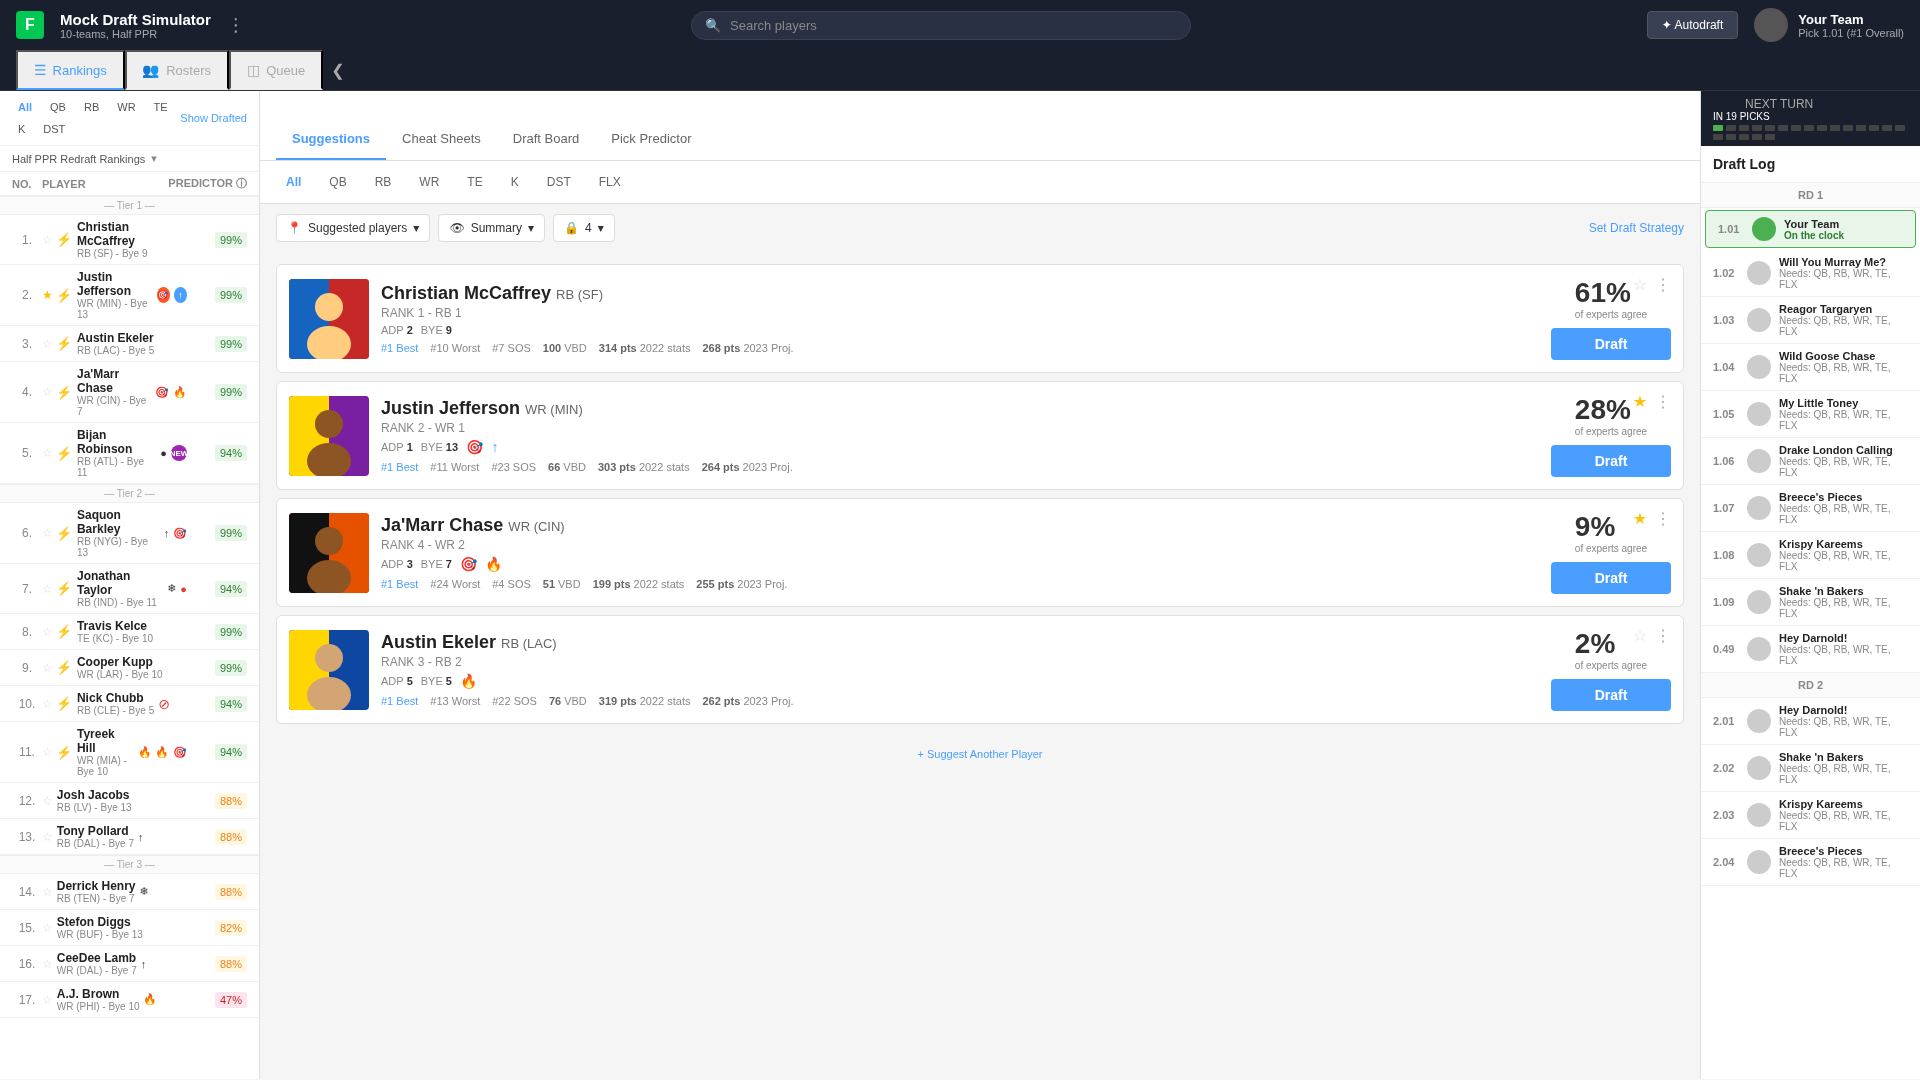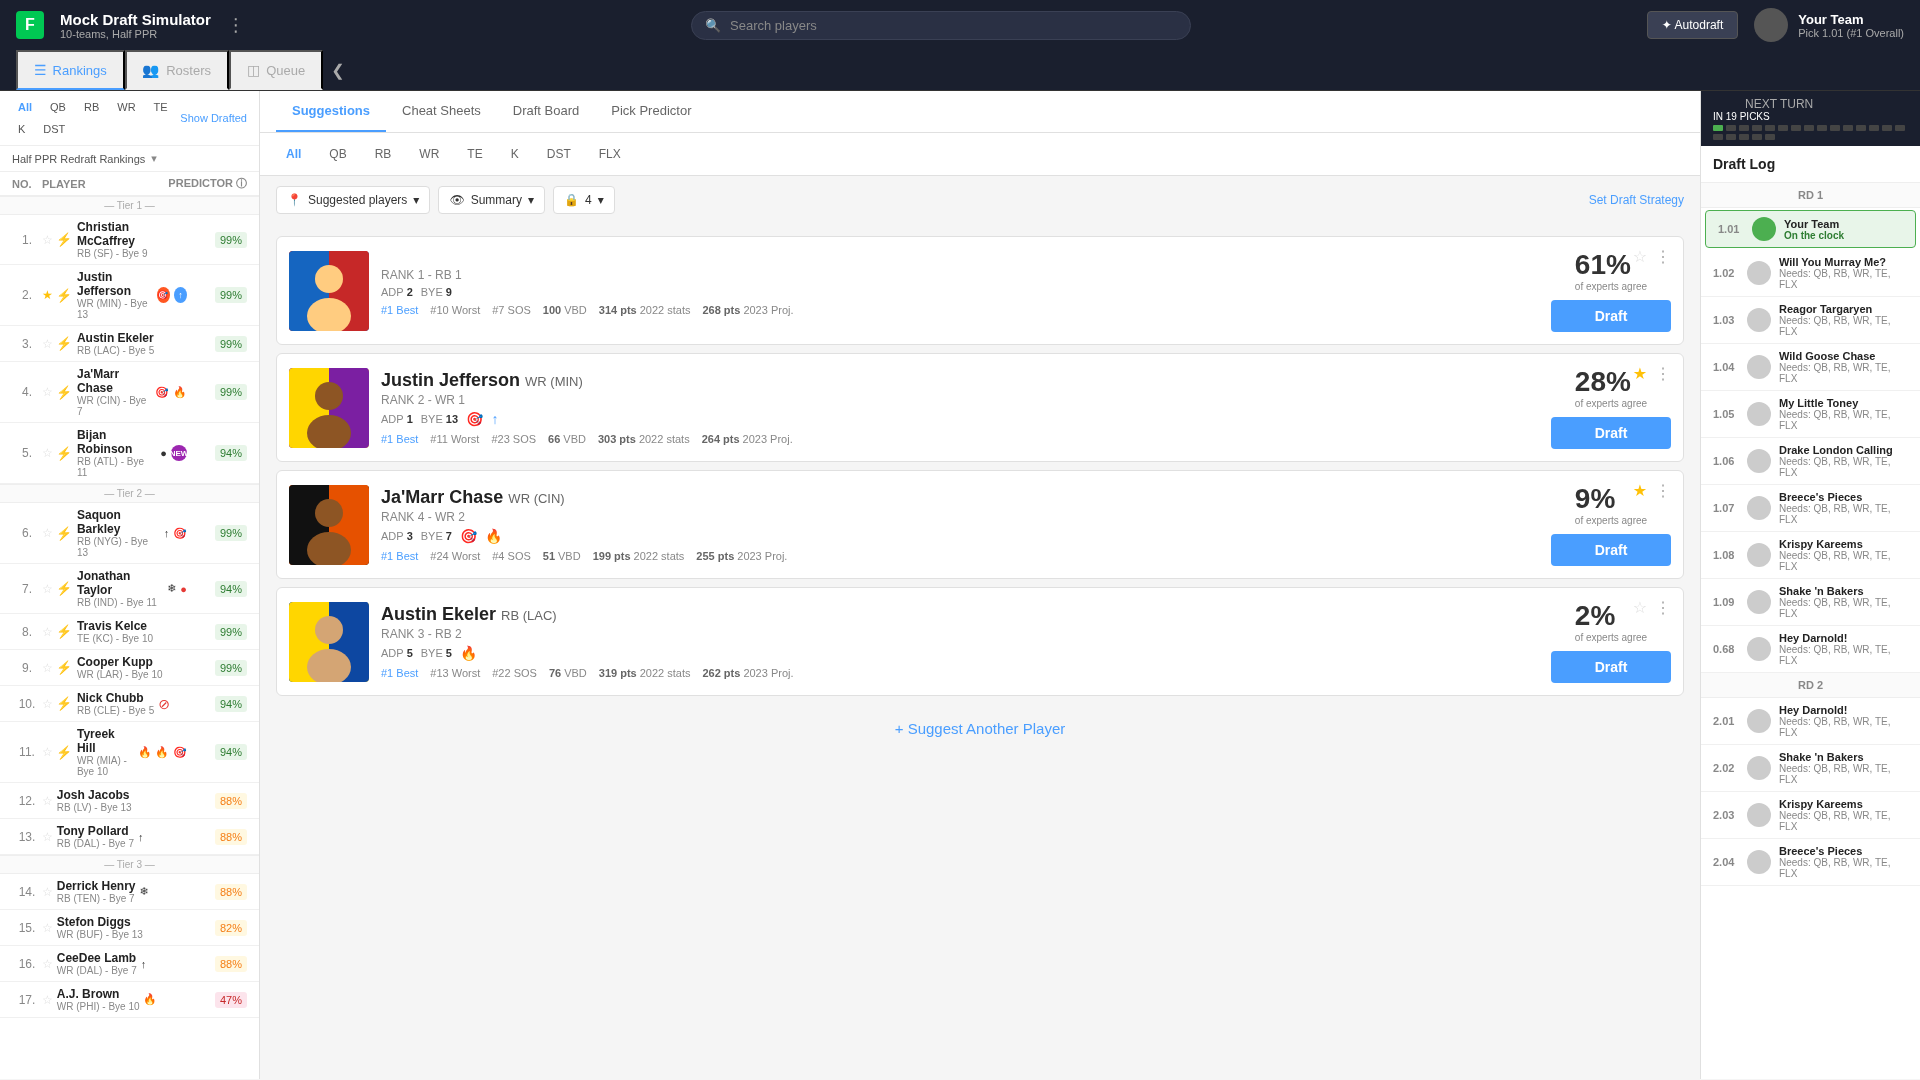"Suggestions" .content-tab { margin-top: none -> 28px }
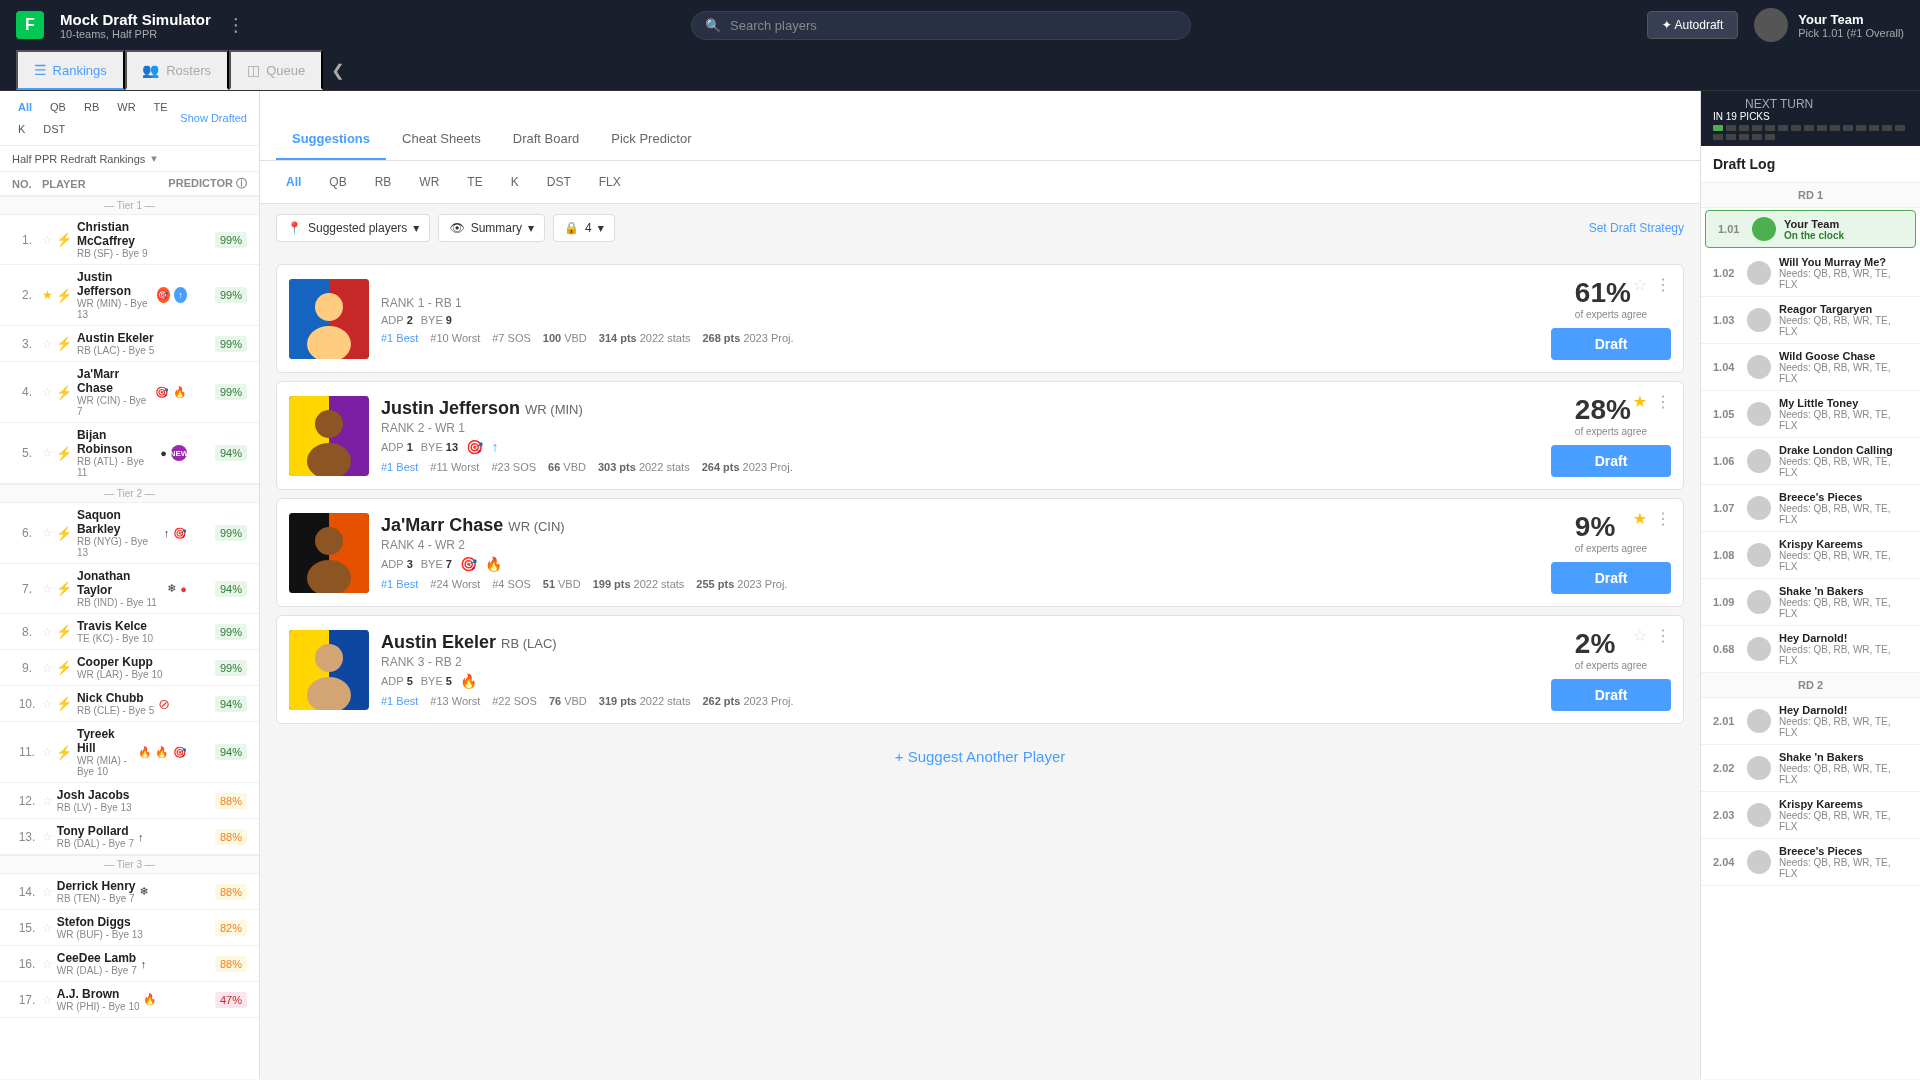"Christian McCaffrey RB (SF)" div.card-name { html: none -> <div>Christian McCaffrey <span>RB (SF)</span></div> }
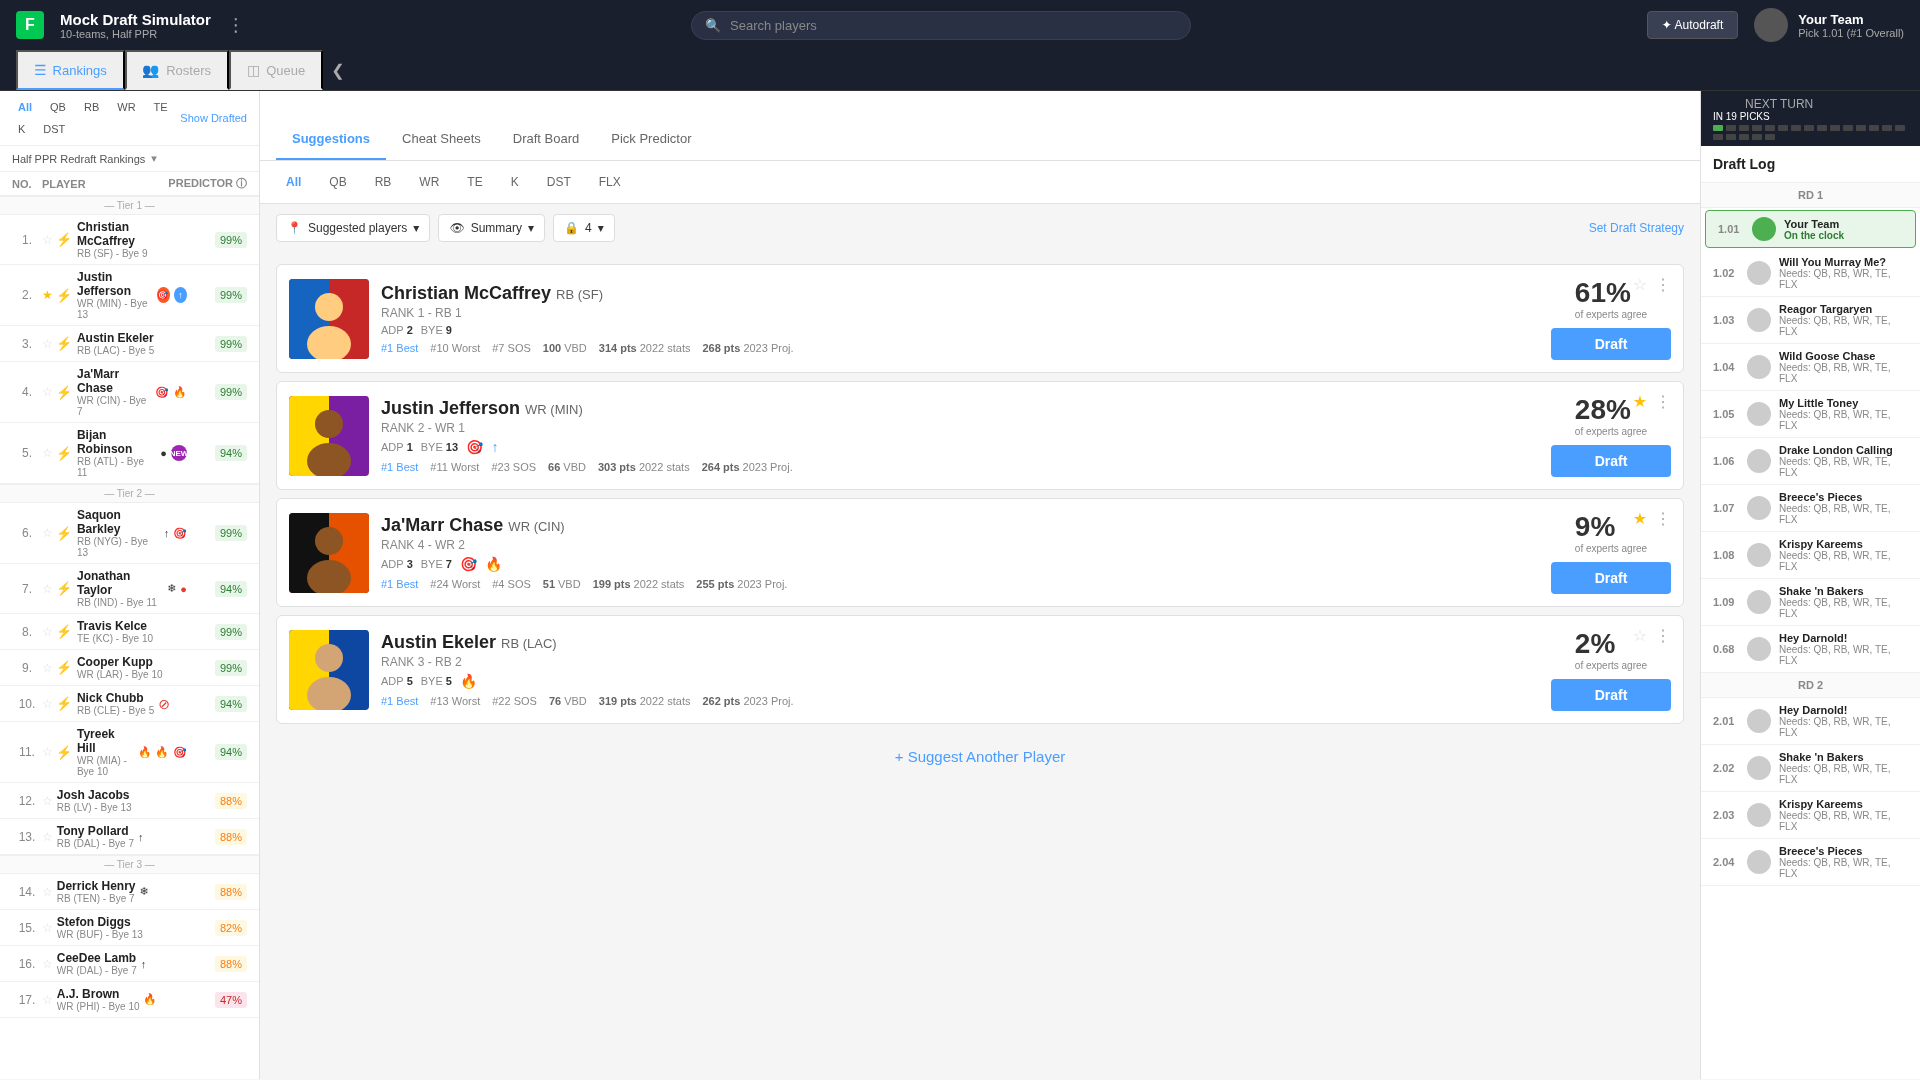"0.68" span.pick-num { text: 0.68 -> 0.49 }
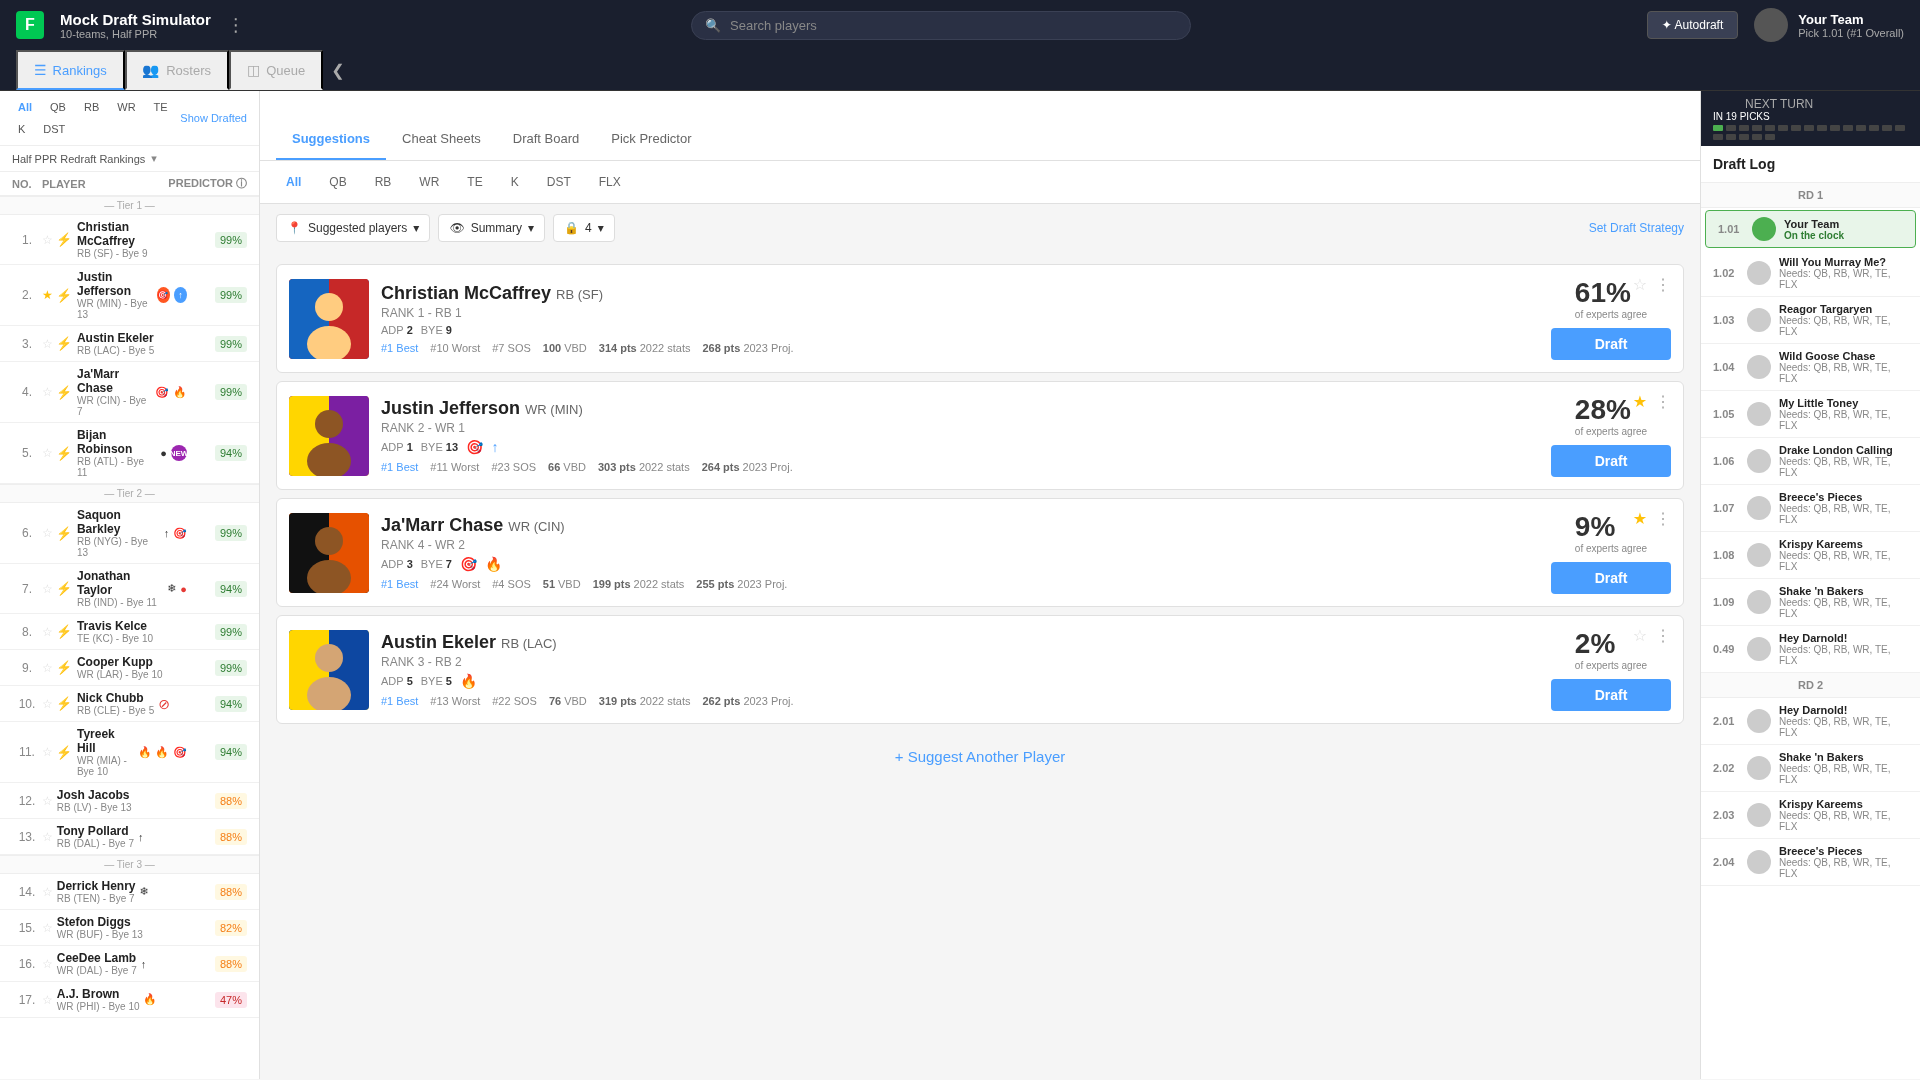"+ Suggest Another Player" .suggest-another { font-size: 15px -> 11px }
